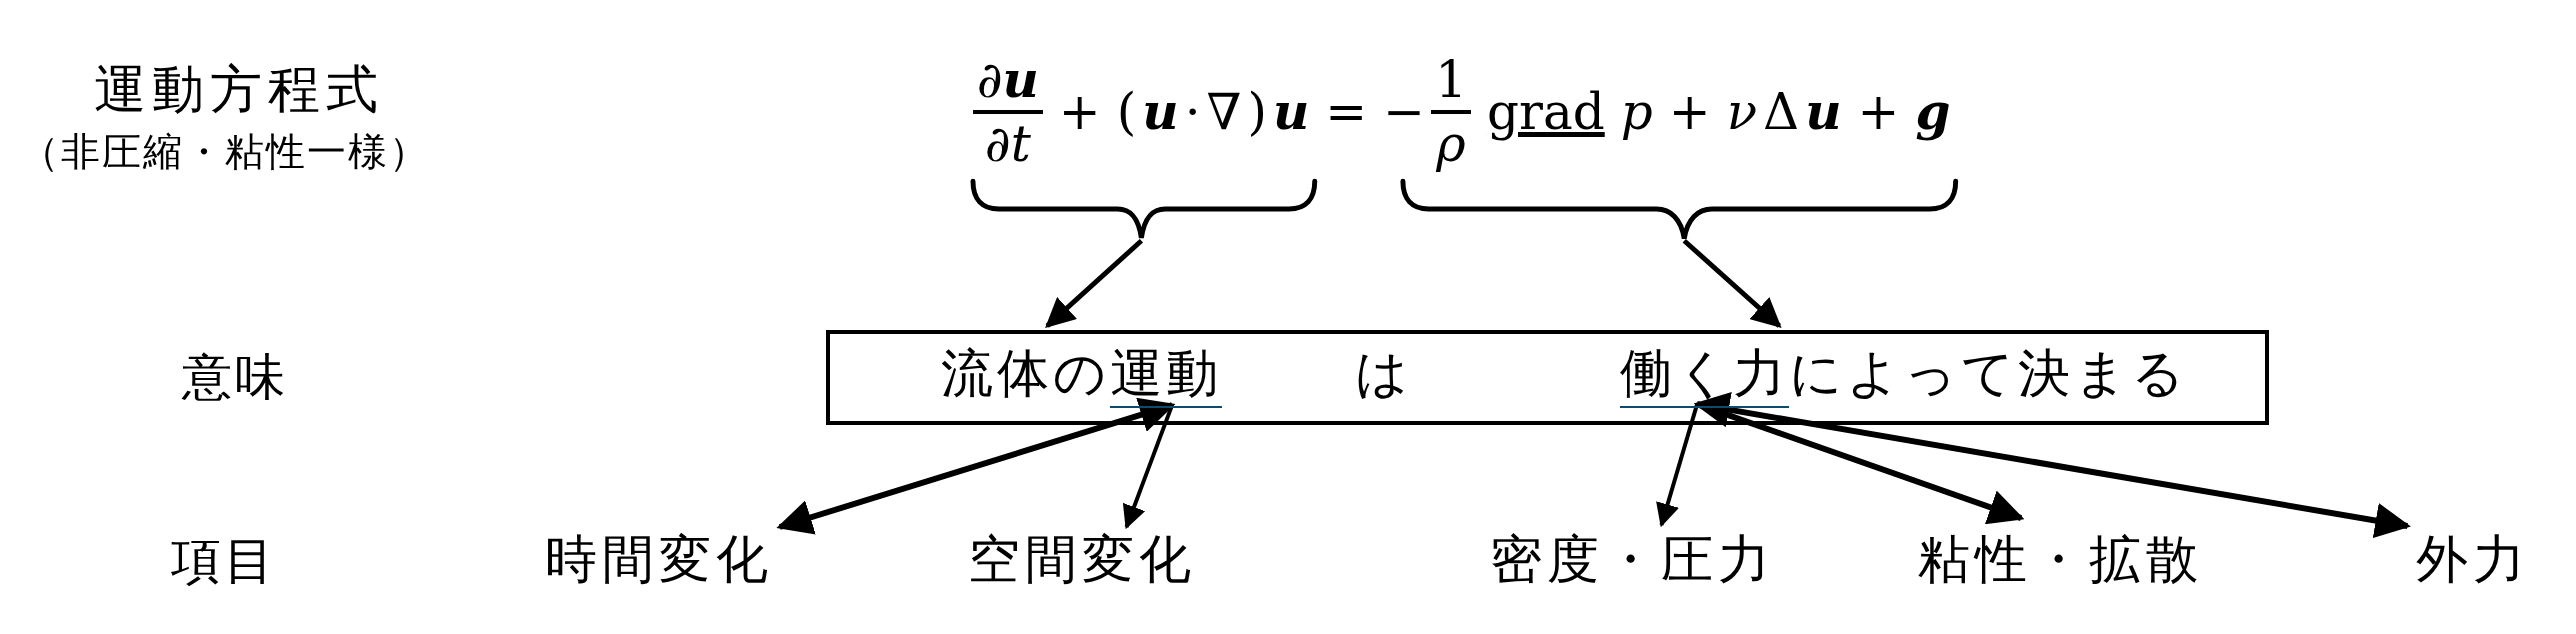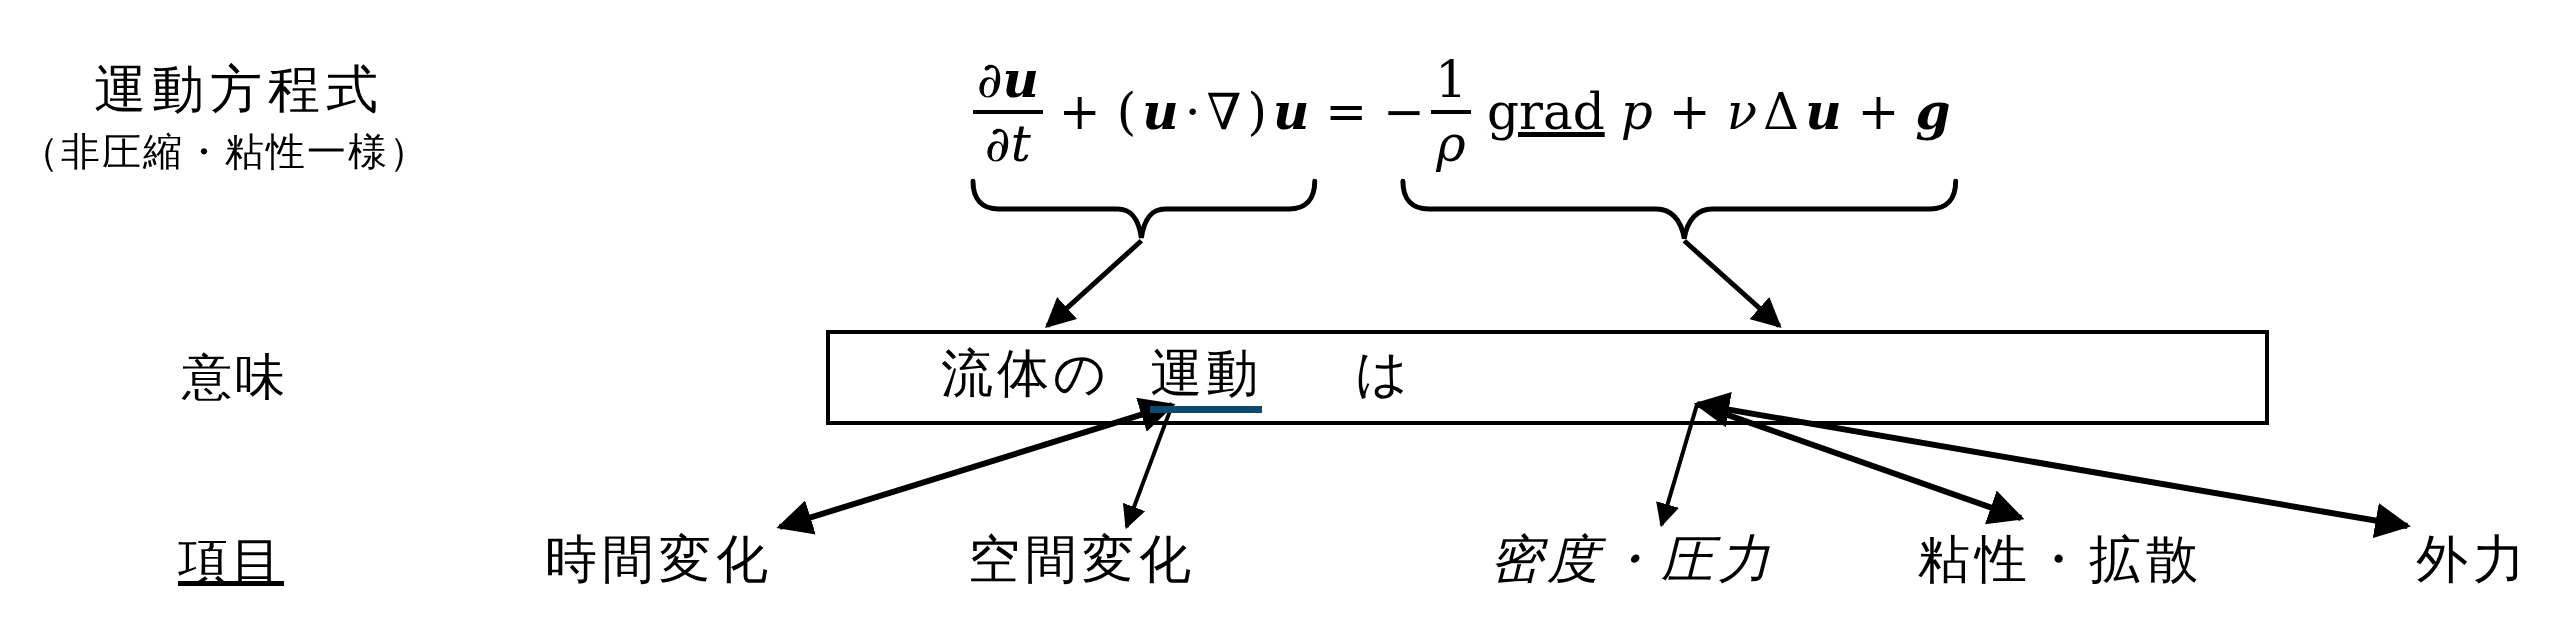"運動" .ul { border-bottom: 7px solid #0c4a6e -> 2px solid #0c4a6e; margin-left: 40px -> none }
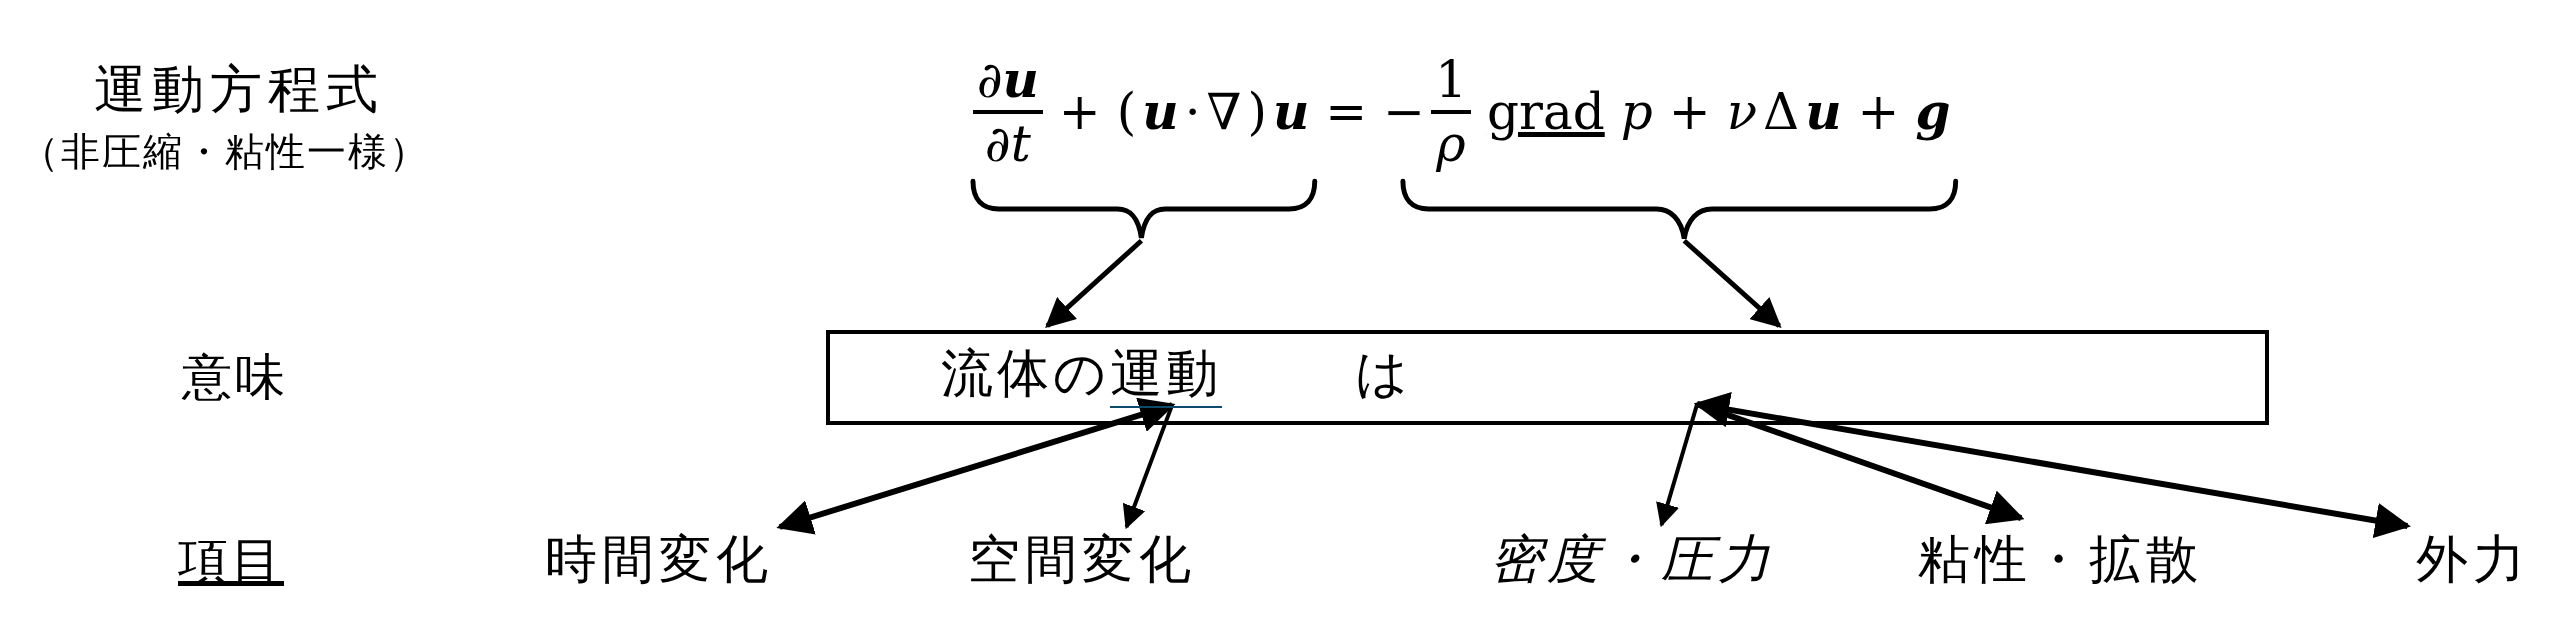"働く力によって決まる" div.box-text { html: none -> <div><span>働く力</span><span>によって決まる</span></div> }
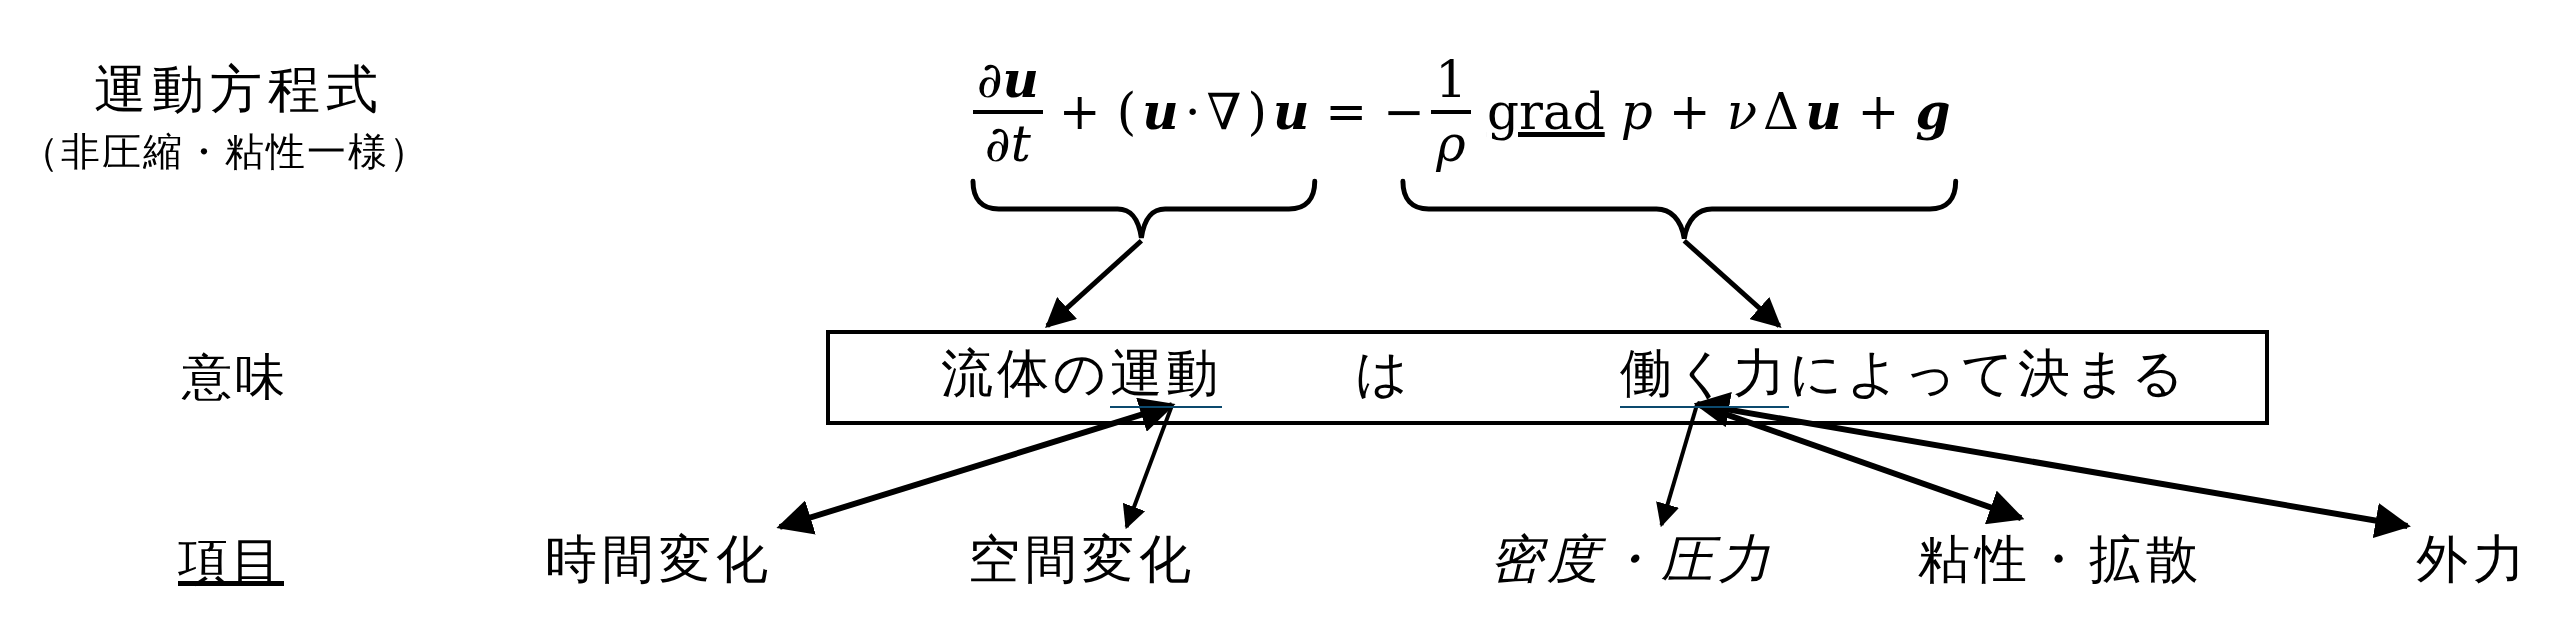"項目" .label-komoku { left: 178px -> 171px; text-decoration: underline -> none }
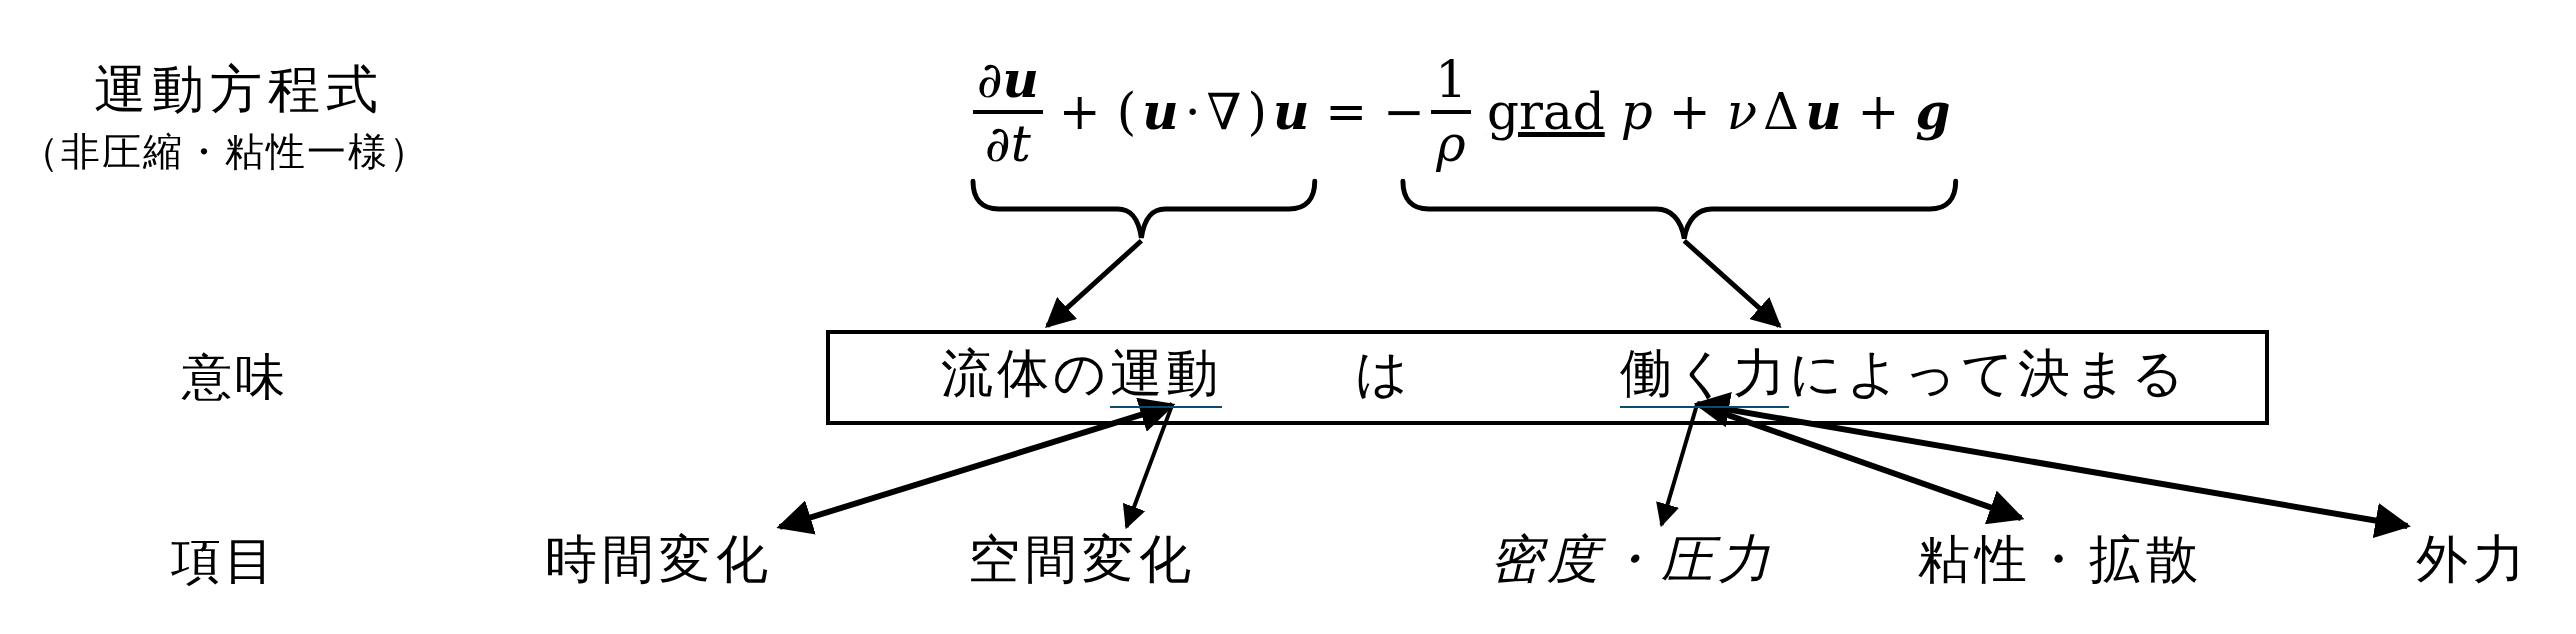"密度・圧力" .item-3 { font-style: italic -> none }
